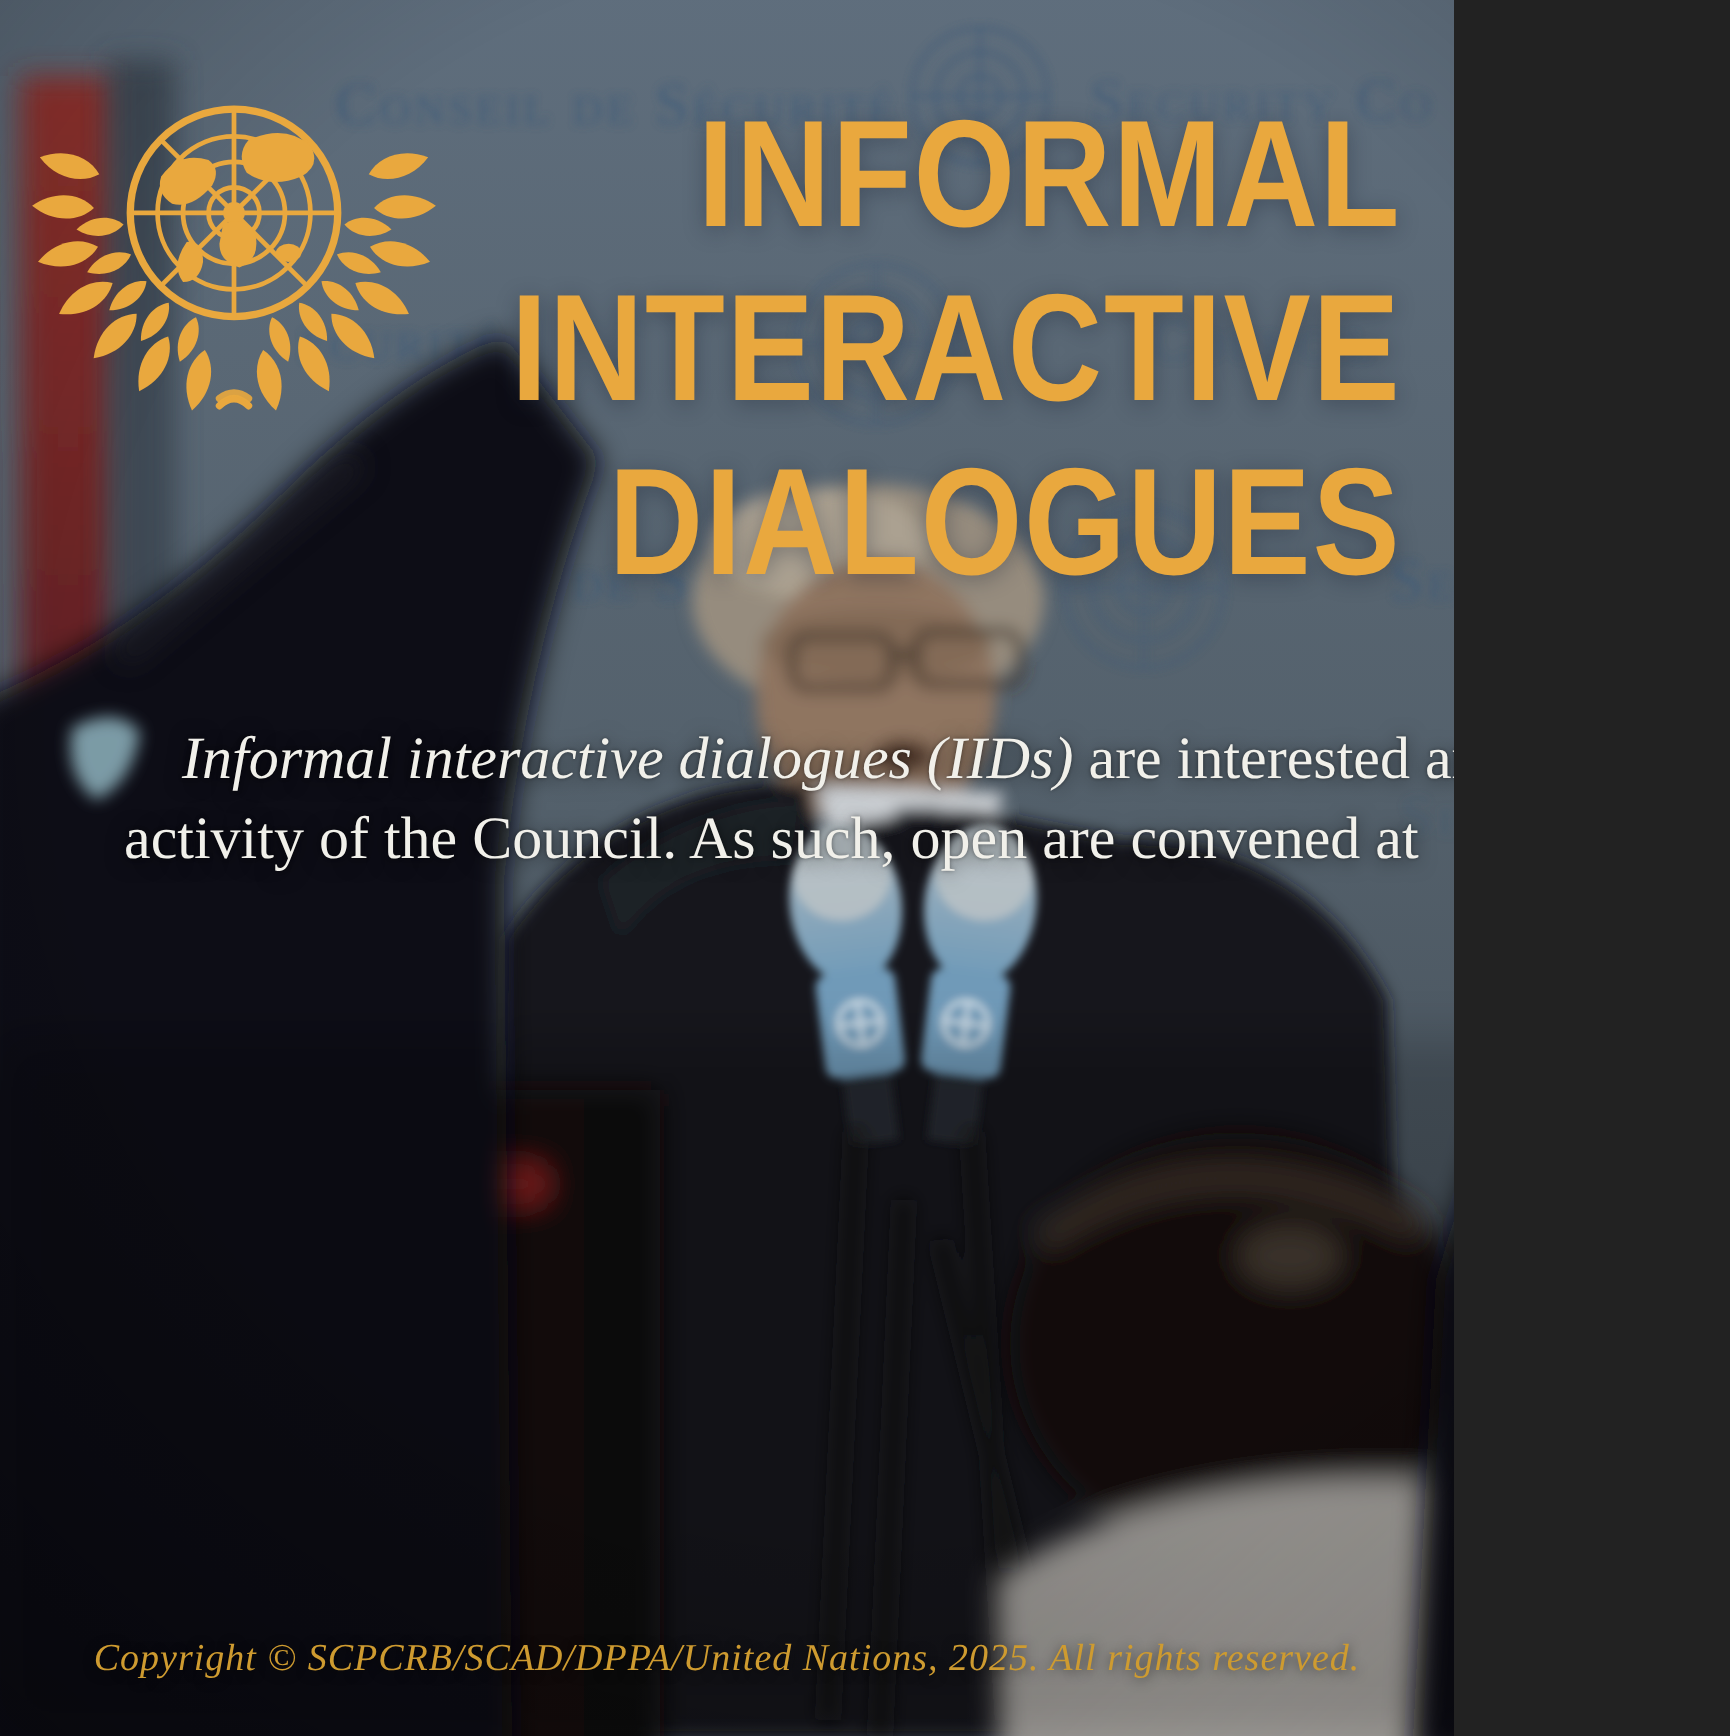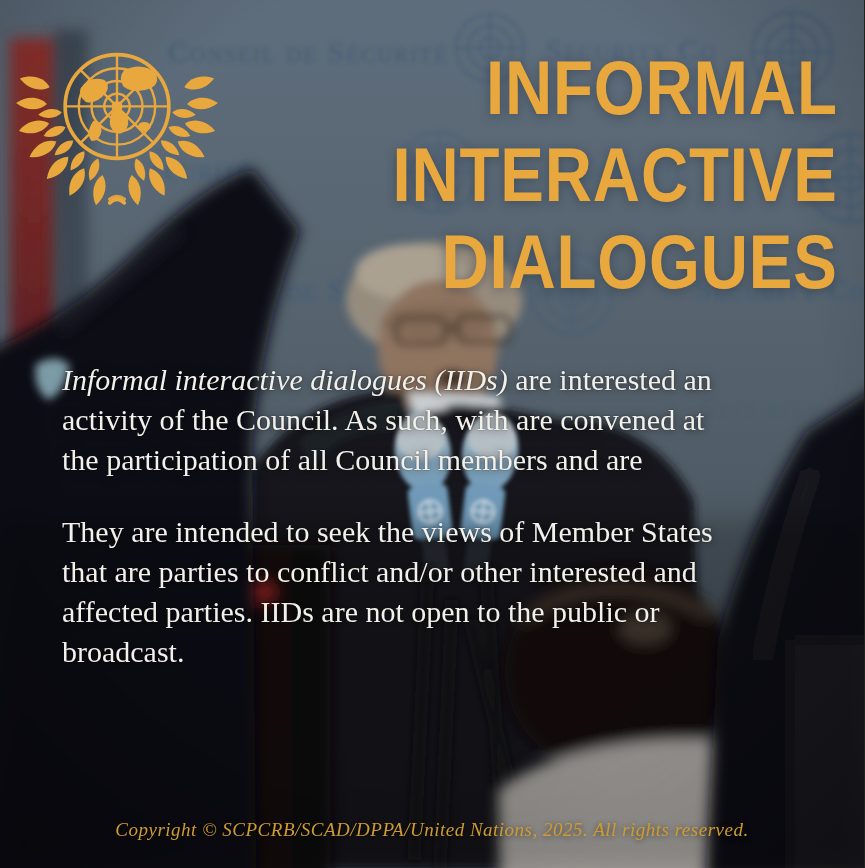"INFORMAL" .poster { width: 864px -> 727px }
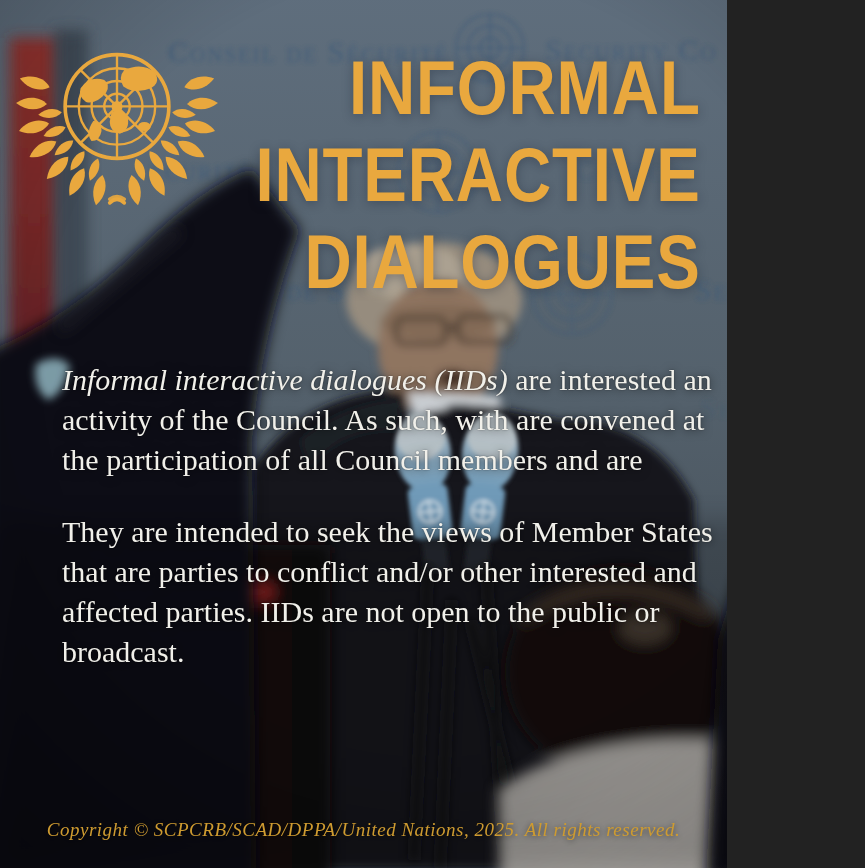"Informal interactive dialogues (IIDs)" .bodytext em { margin-left: none -> 29px }
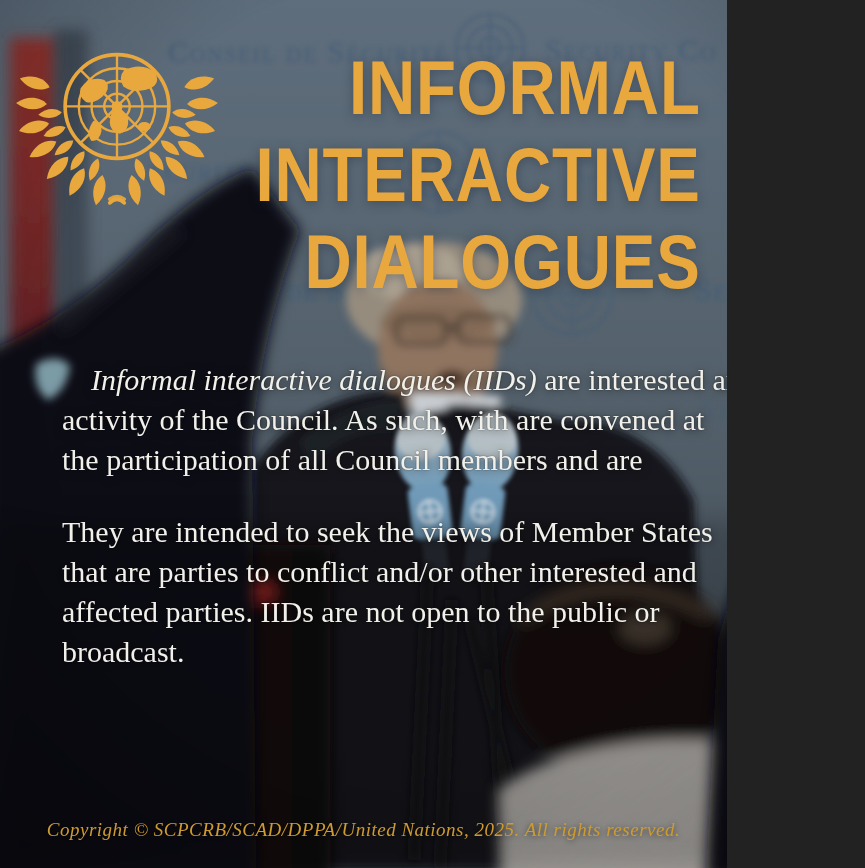"activity of the Council. As" span.line { text: with -> open }
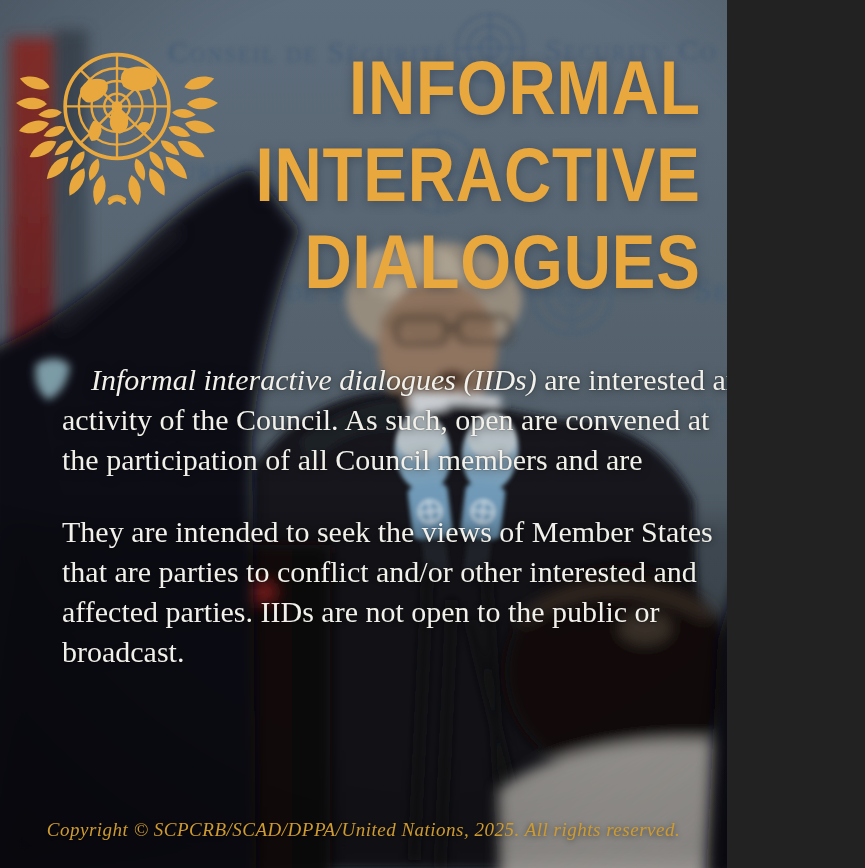"the participation of all Council" span.line { html: <span>the participation of all Council members and are</span> -> none }
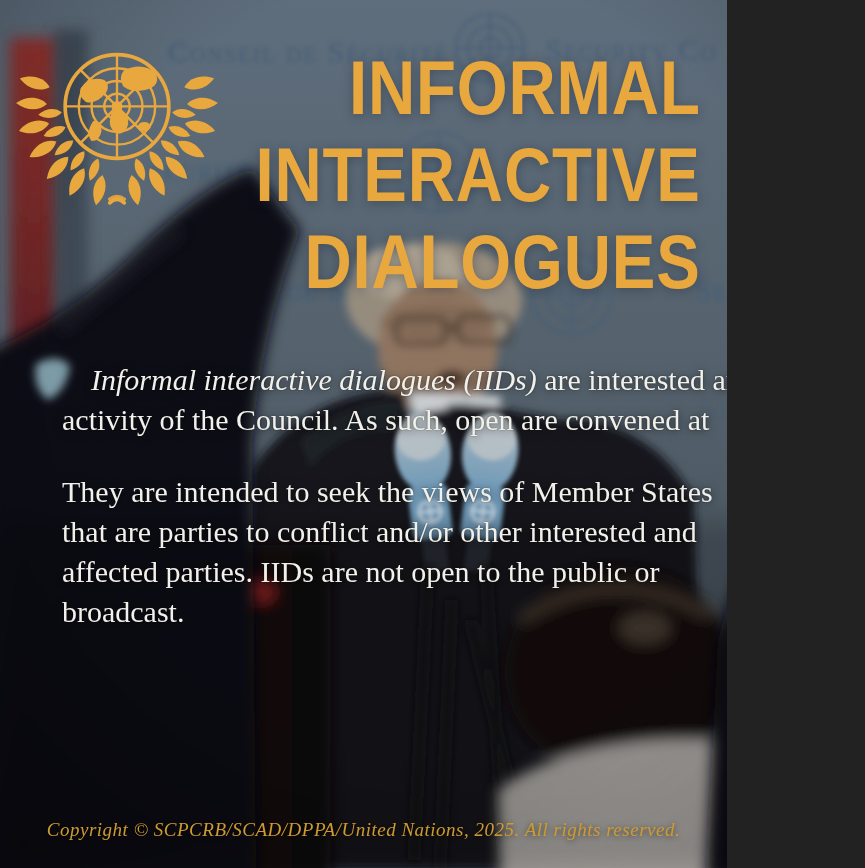"They are intended to seek" p.p2 { html: <p> <span>They are intended to seek the views of Member States</span> <span>that are parties to conflict and/or other interested and</span> <span>affected parties. IIDs are not open to the public or</span> <span>broadcast.</span> </p> -> none }
